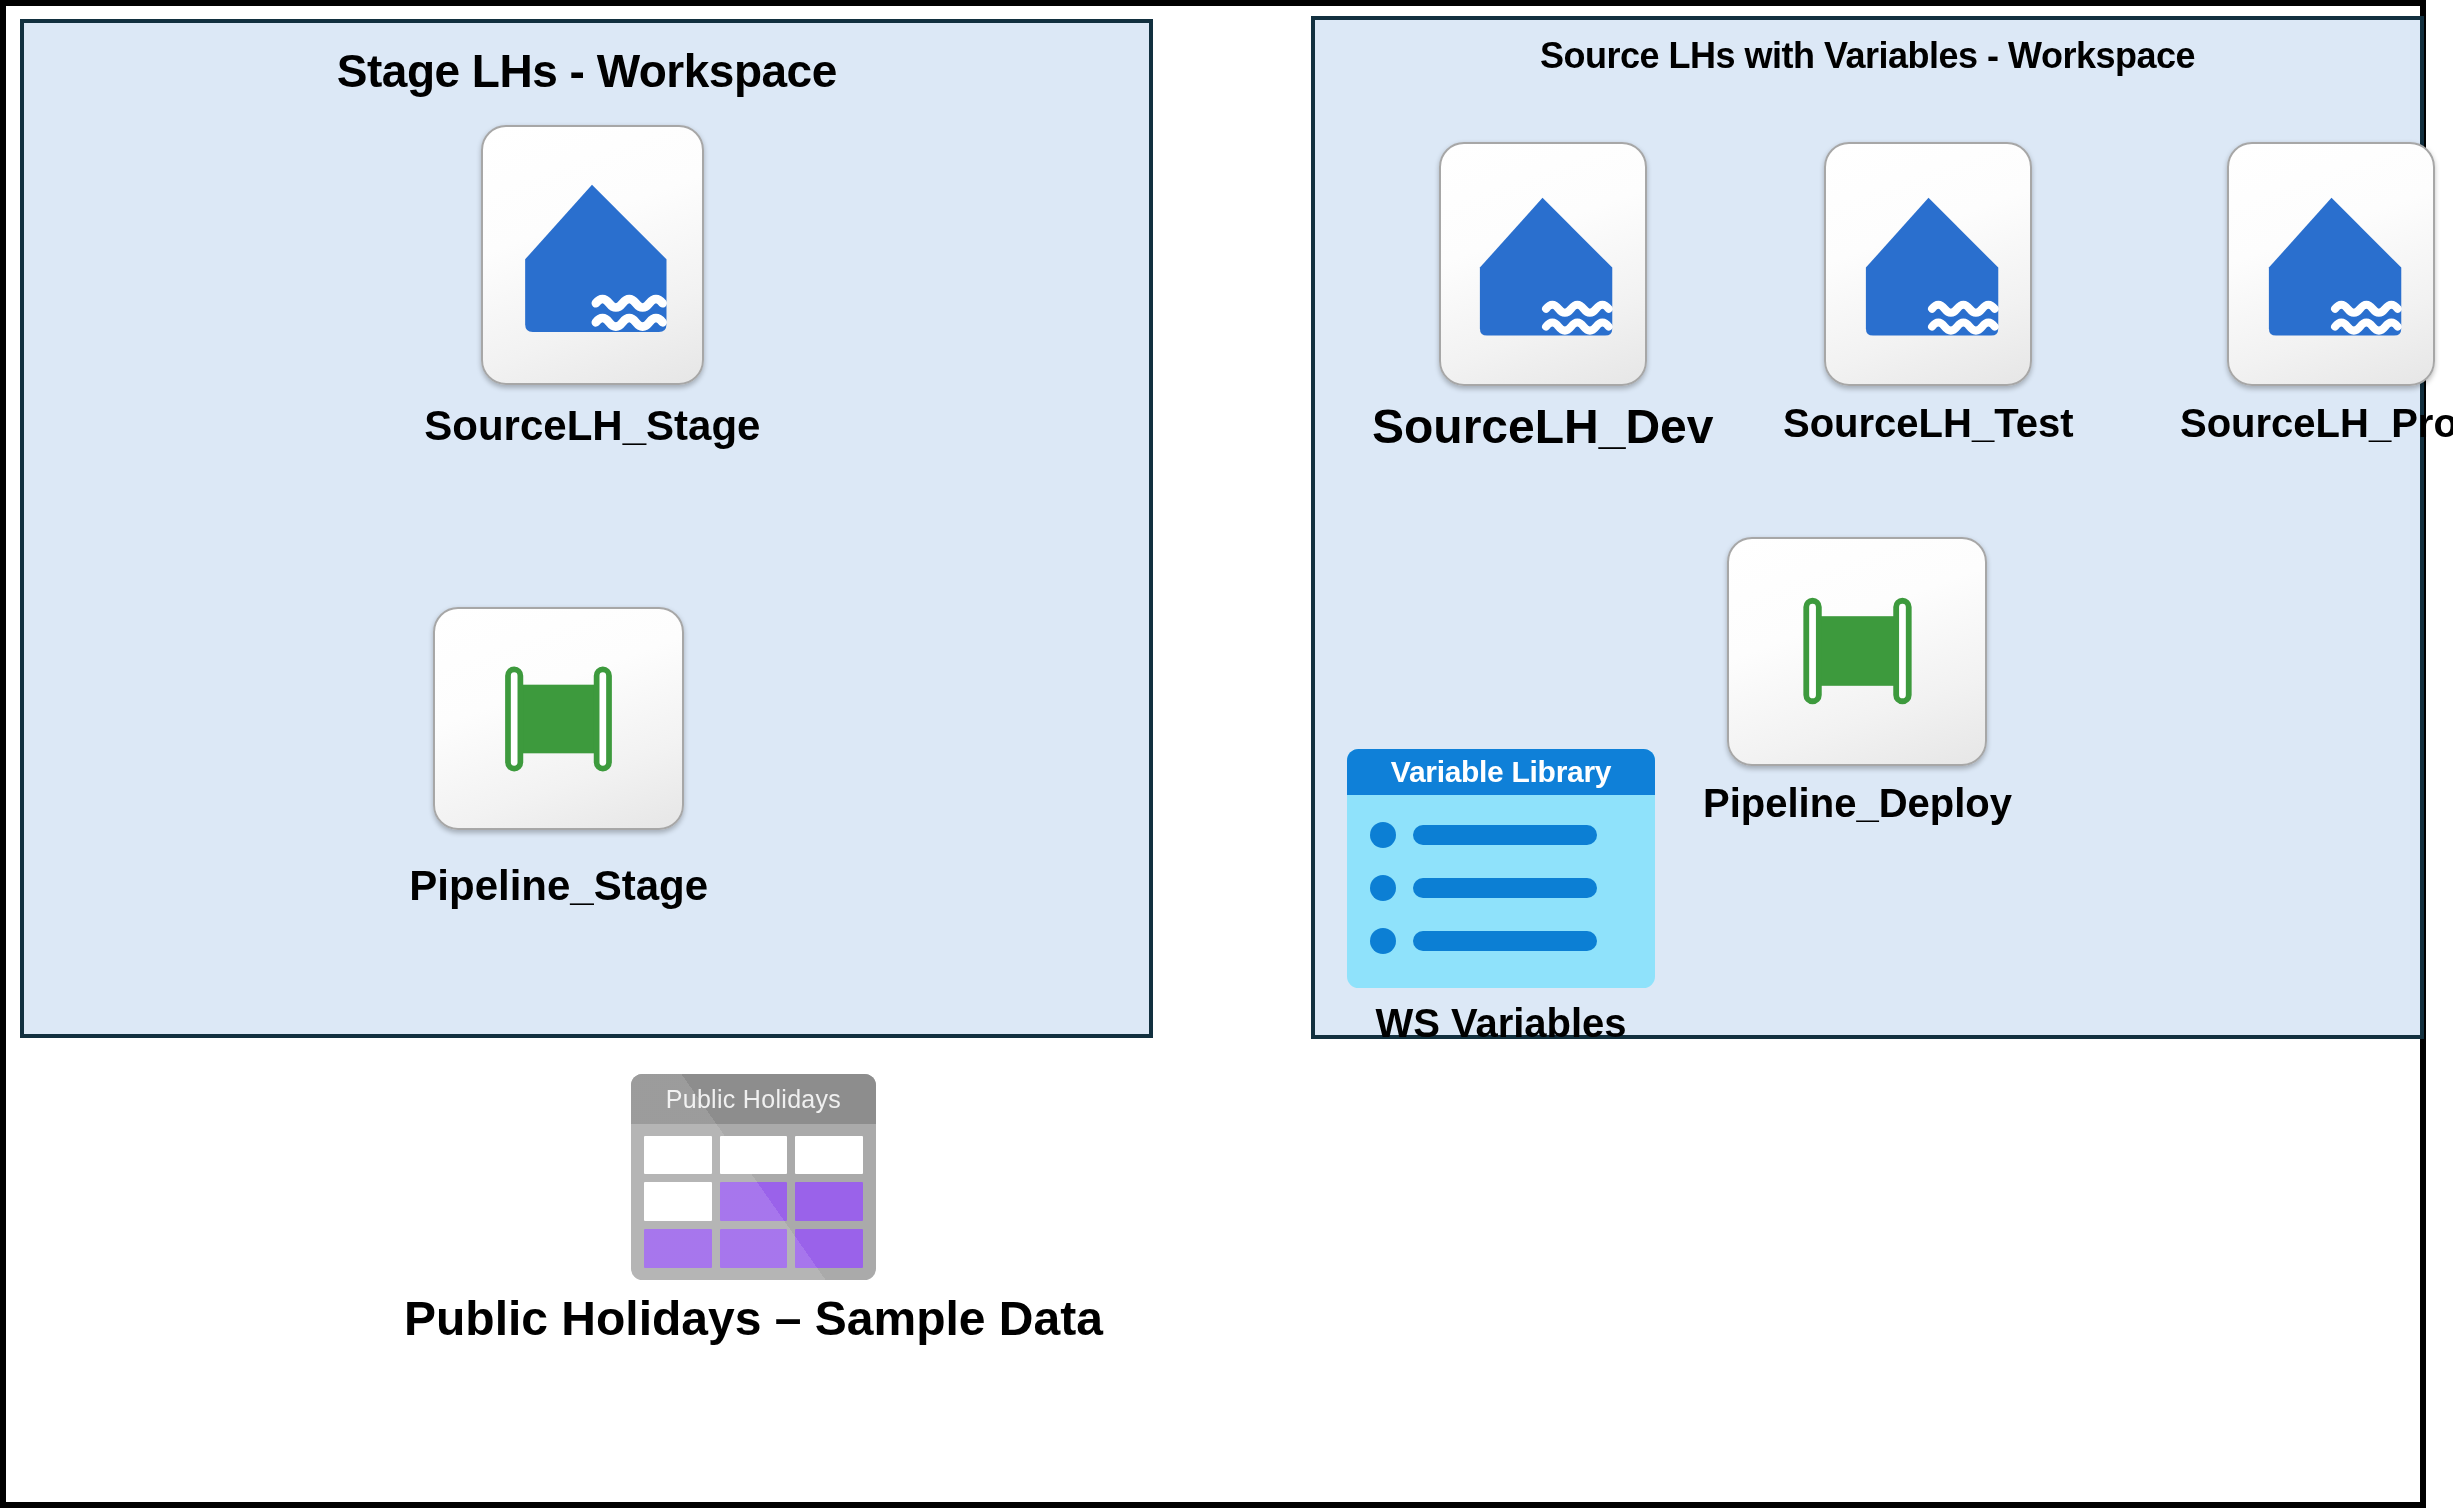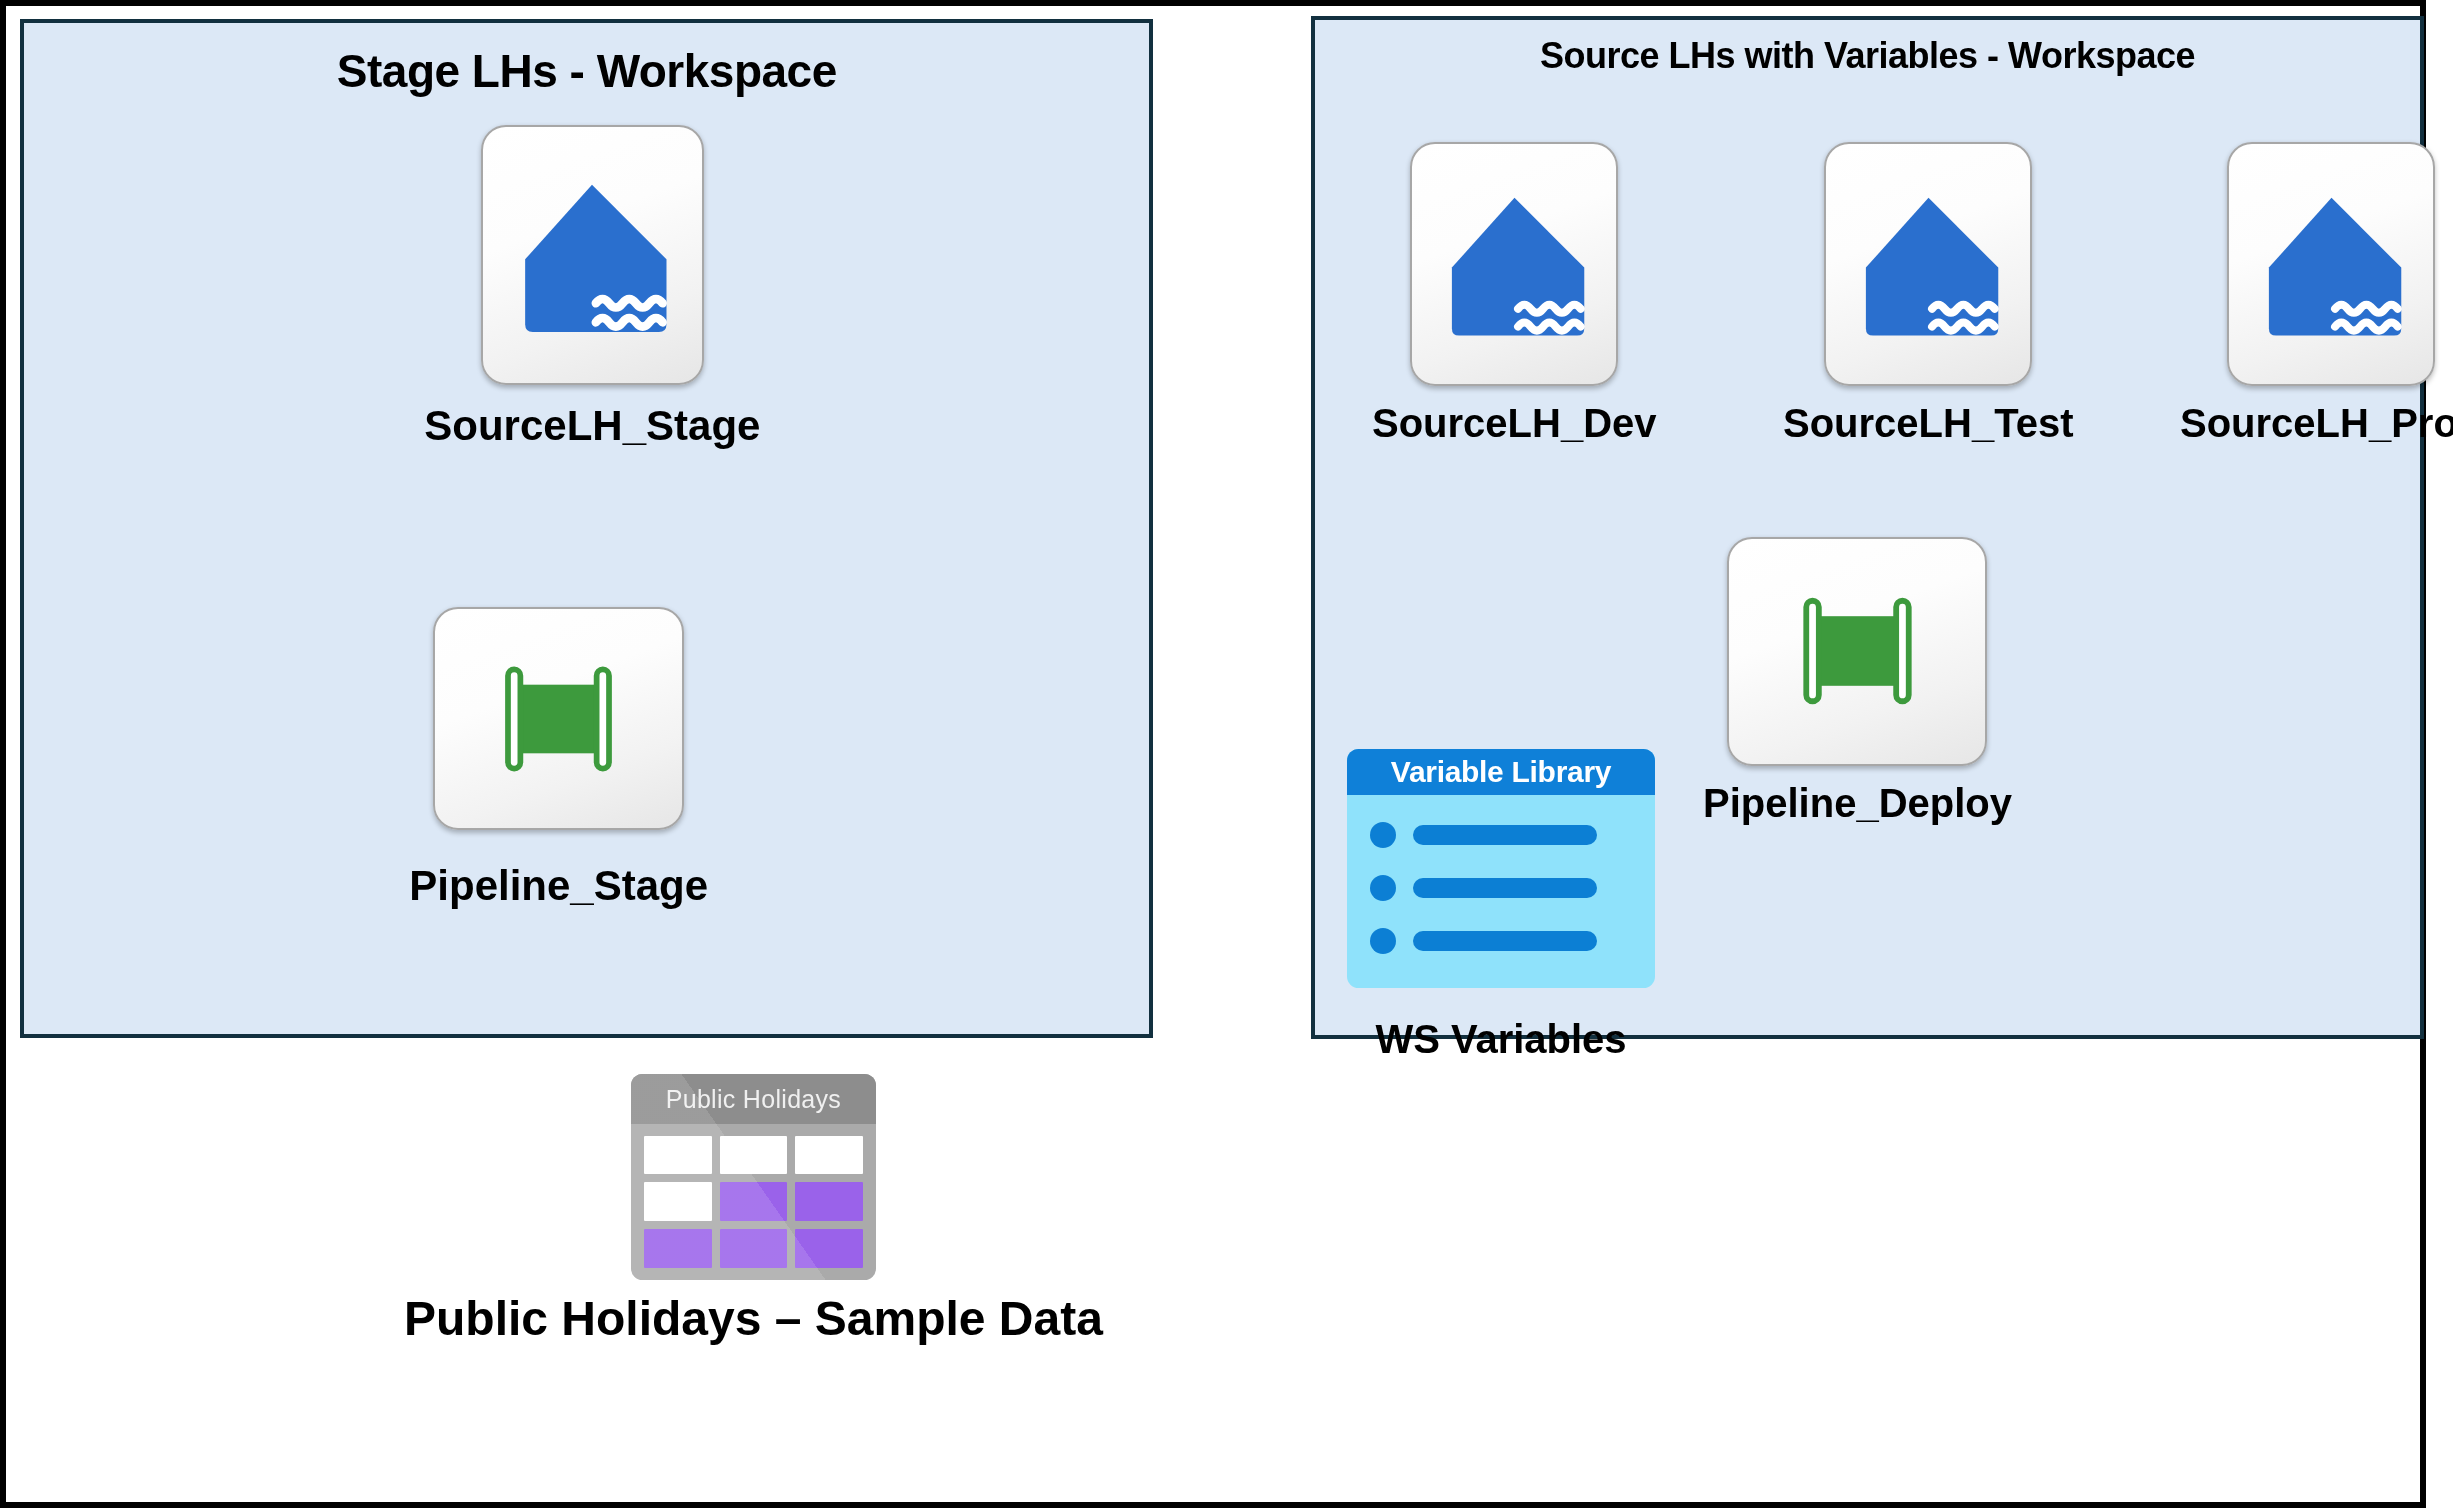"SourceLH_Dev" div.caption { font-size: 40px -> 48px }
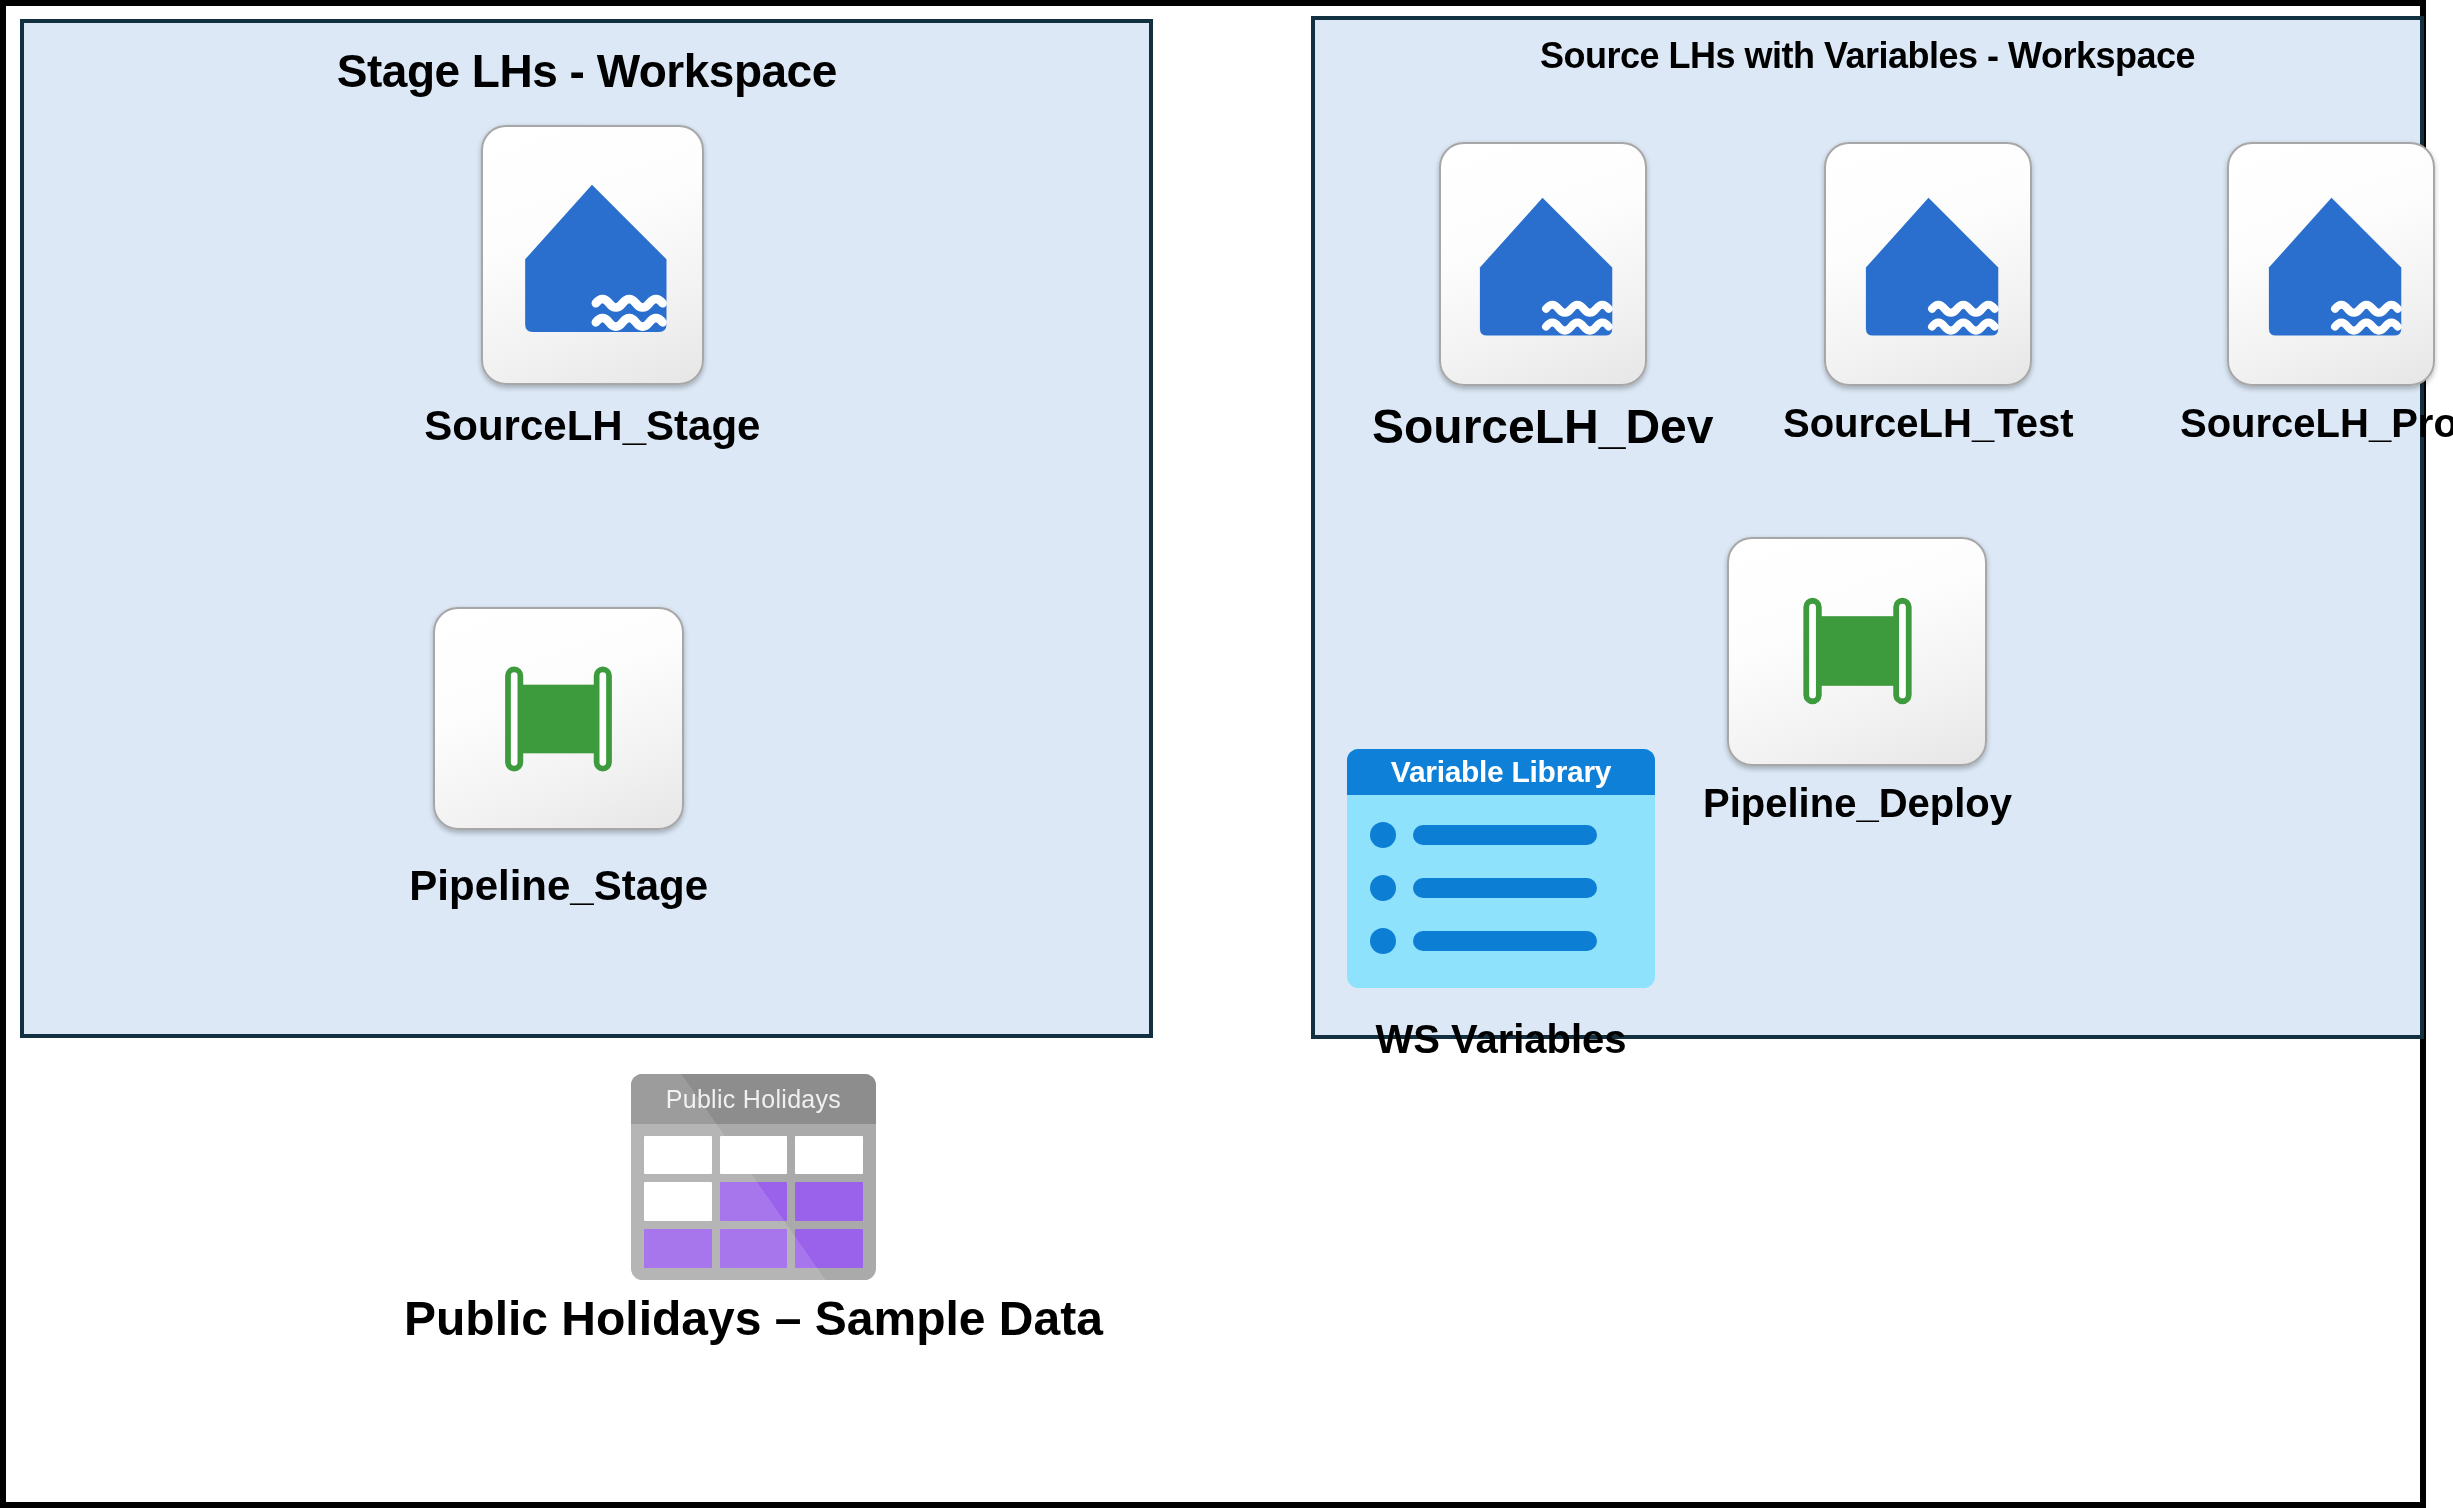"Variable Library" div.item { gap: 16px -> none }
